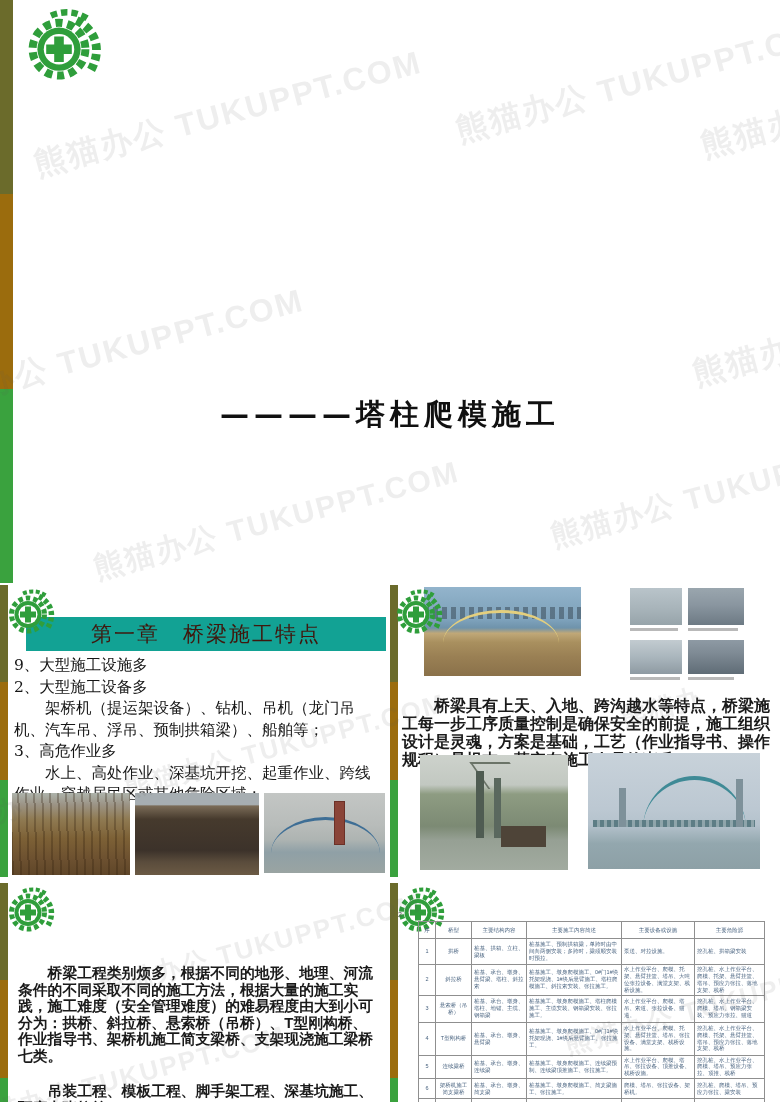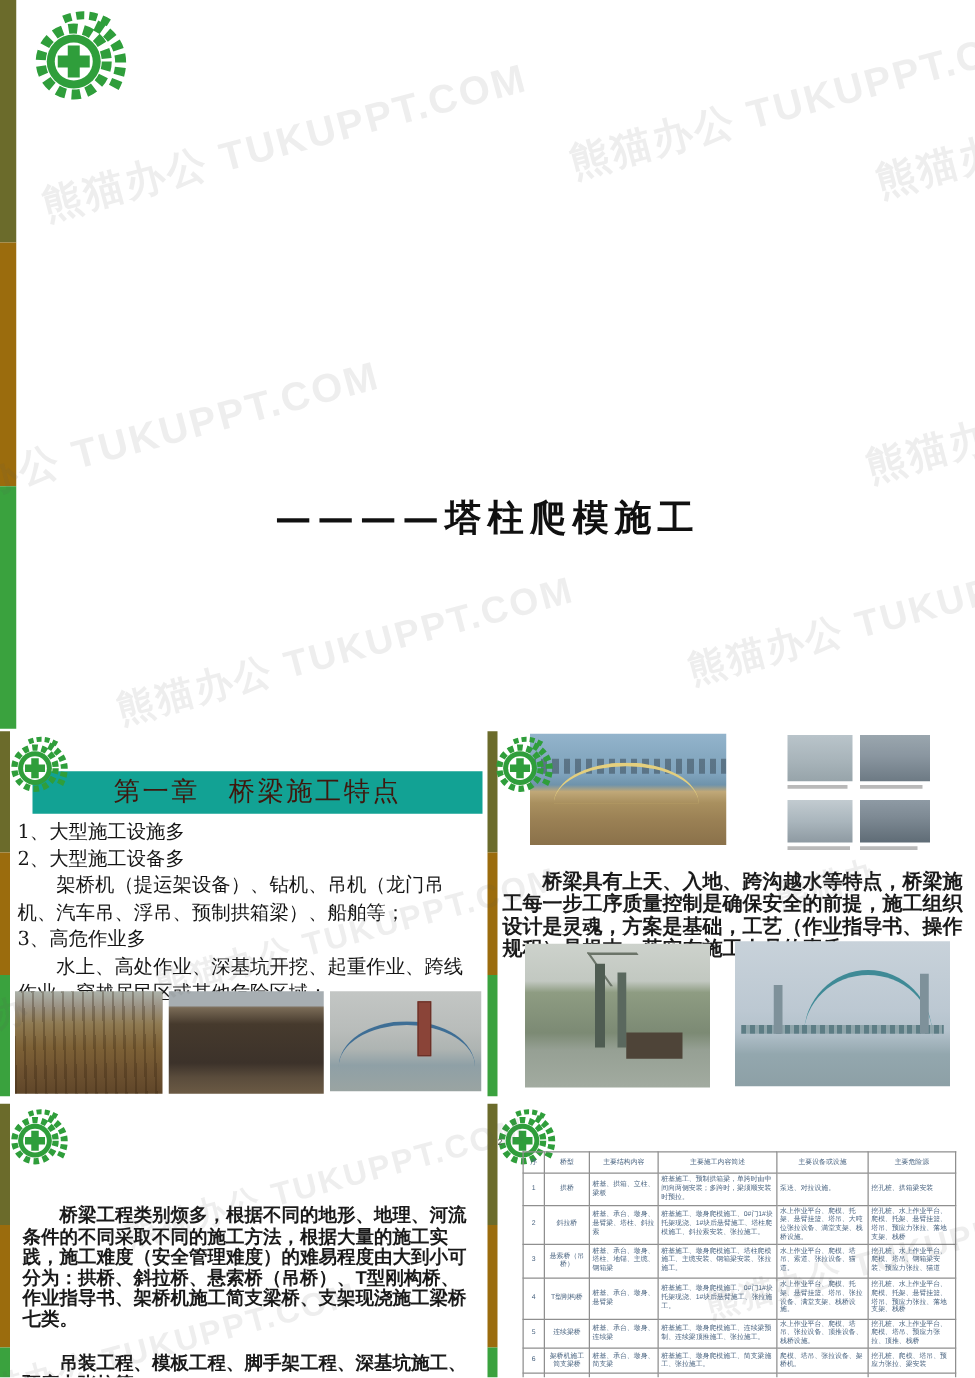"1、大型施工设施多" div { text: 1 -> 9 }
